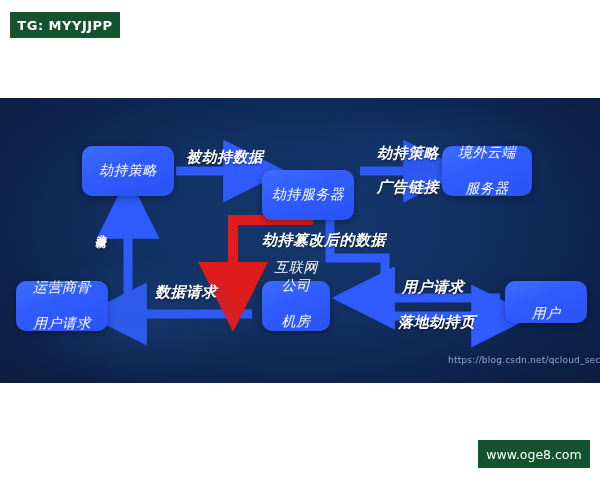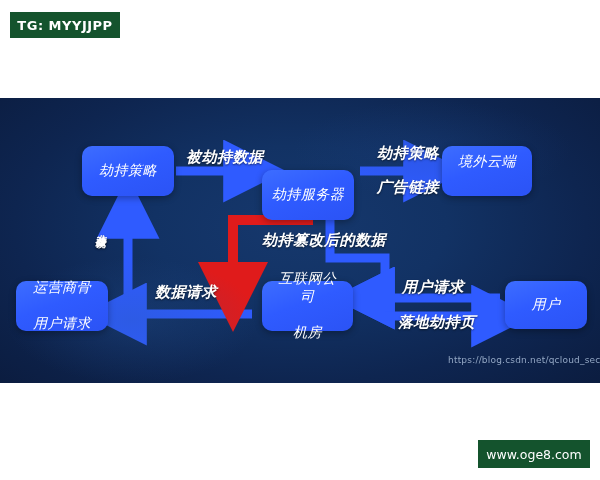"服务器" span { html: none -> <span>服务器</span> }
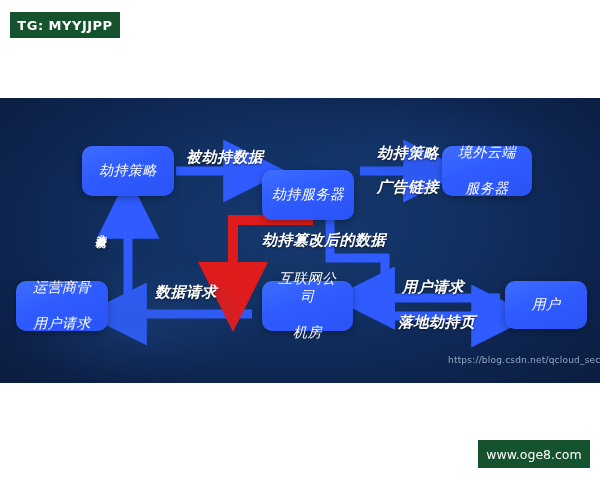"互联网公司" #node-internet { align-items: none -> flex-end; width: 91px -> 68px }
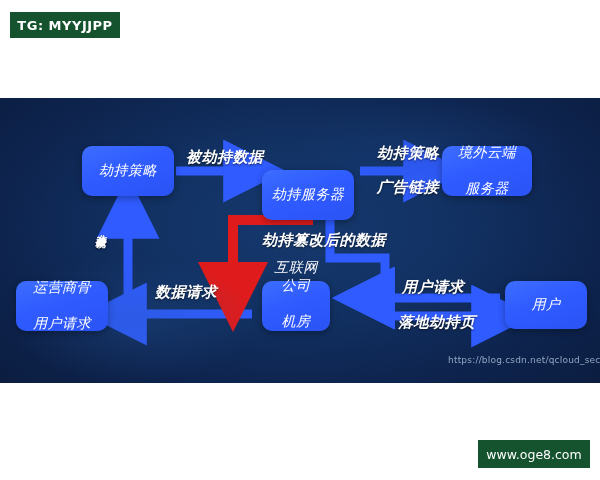"用户" #node-user { align-items: none -> flex-end; height: 48px -> 42px }
